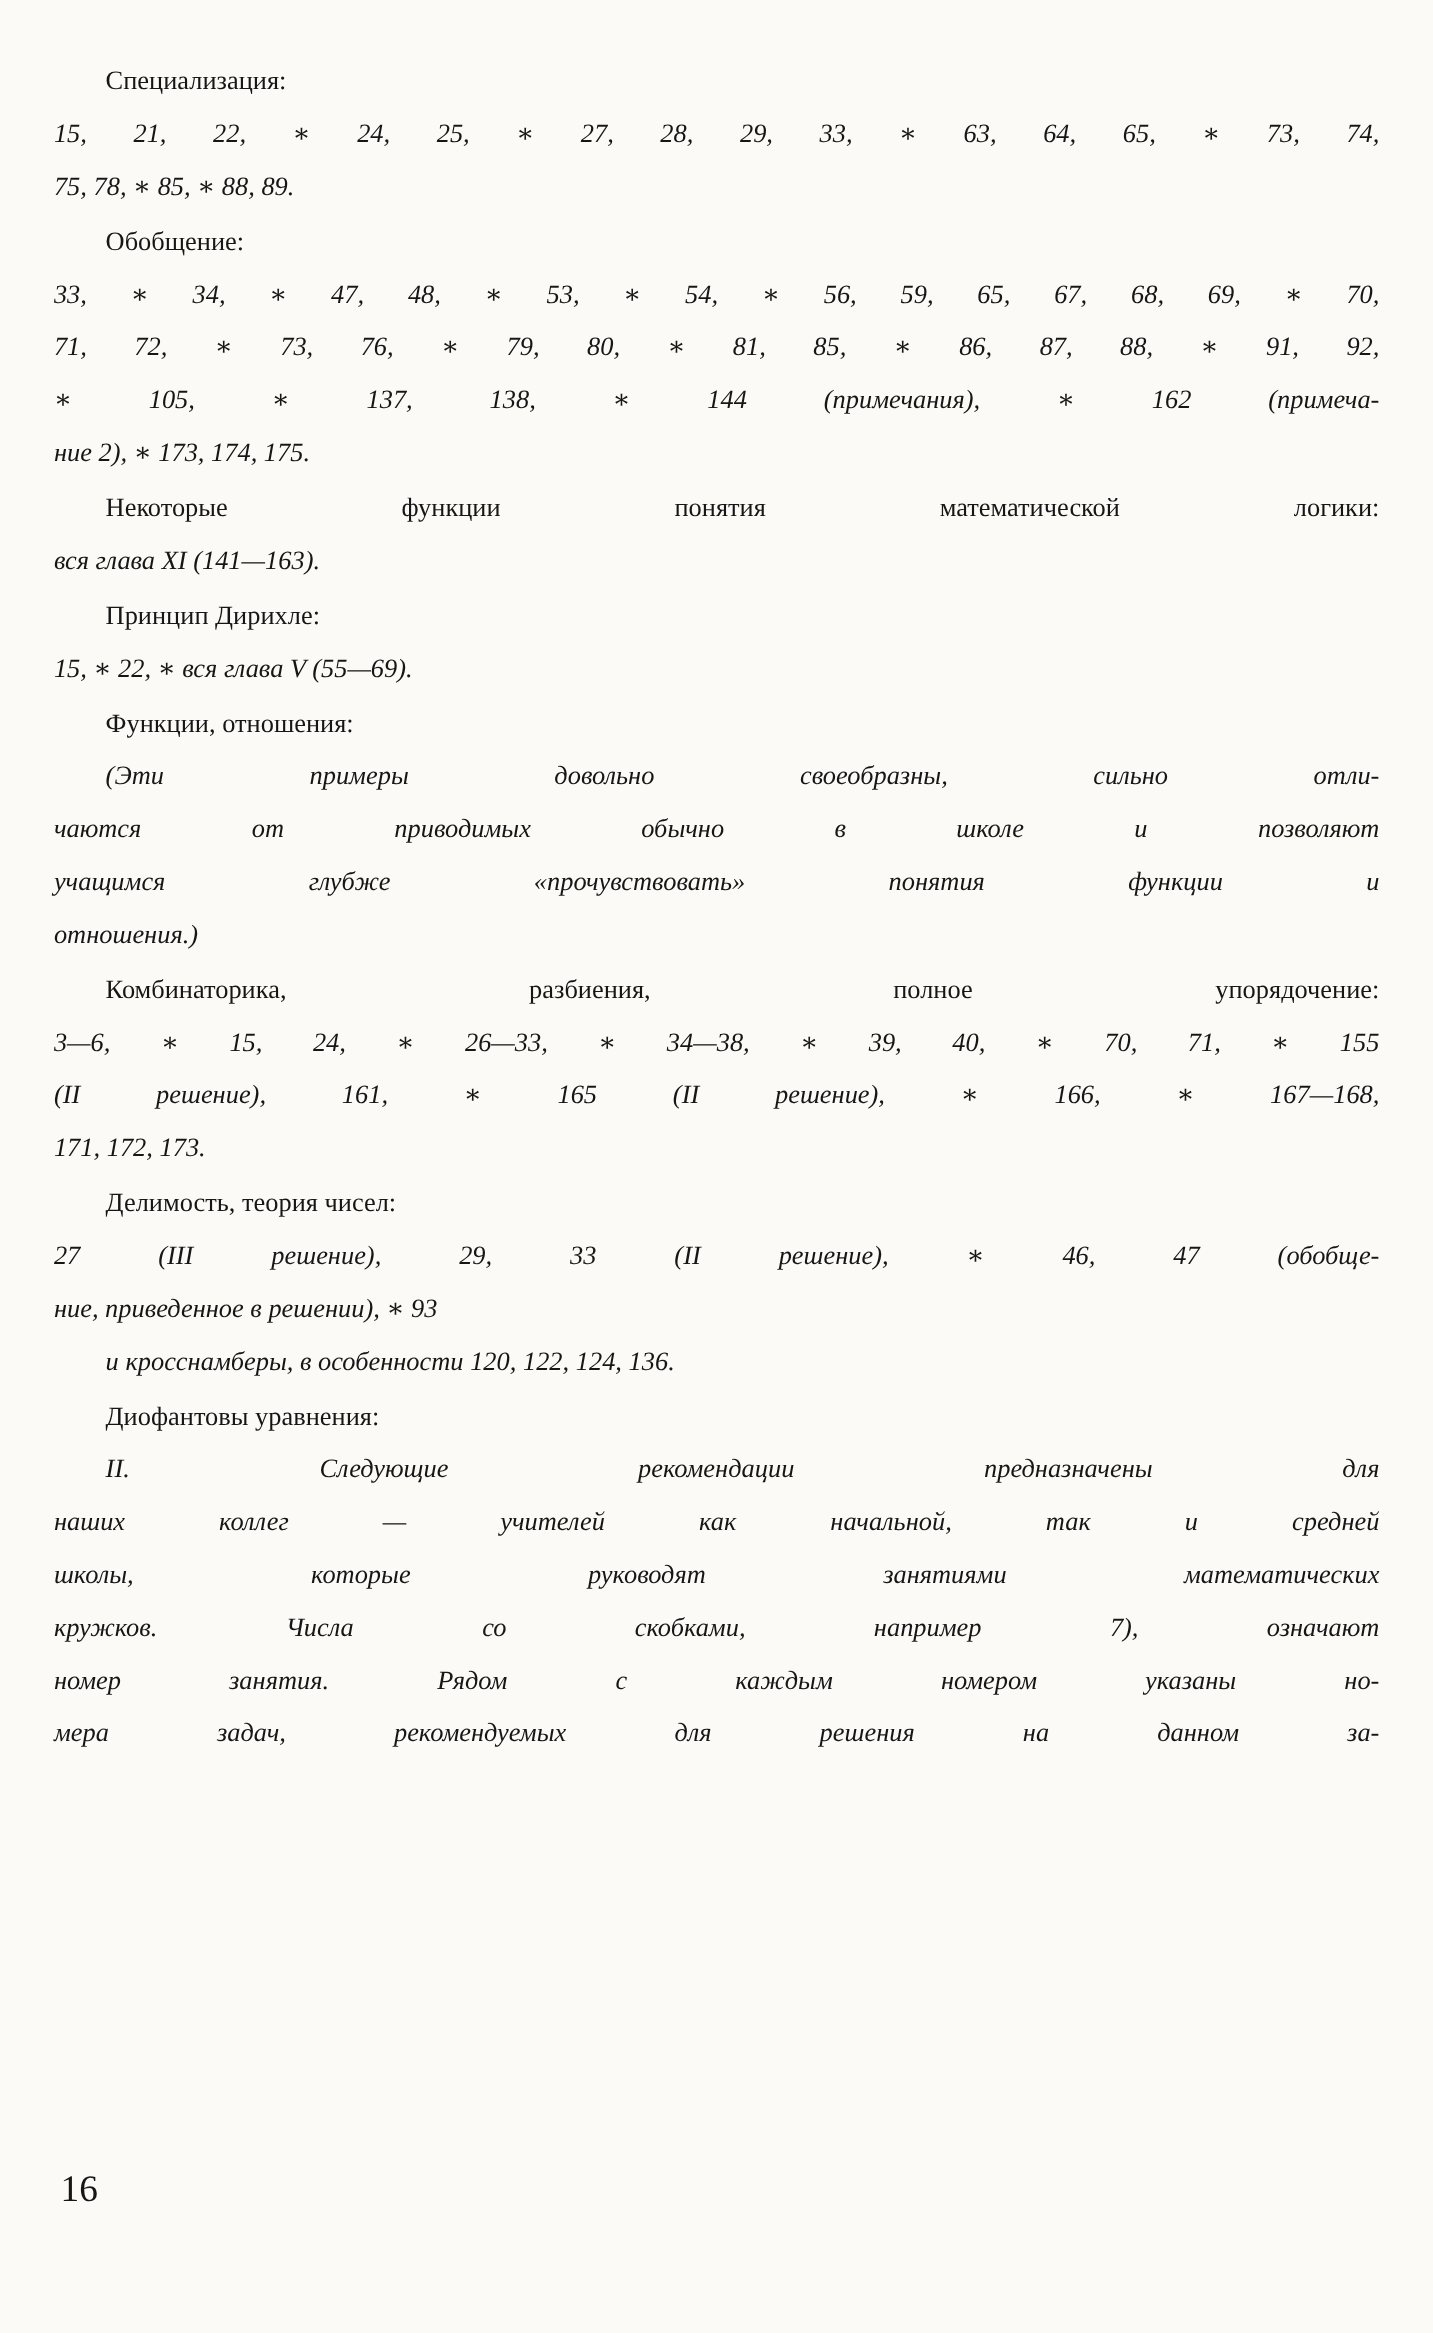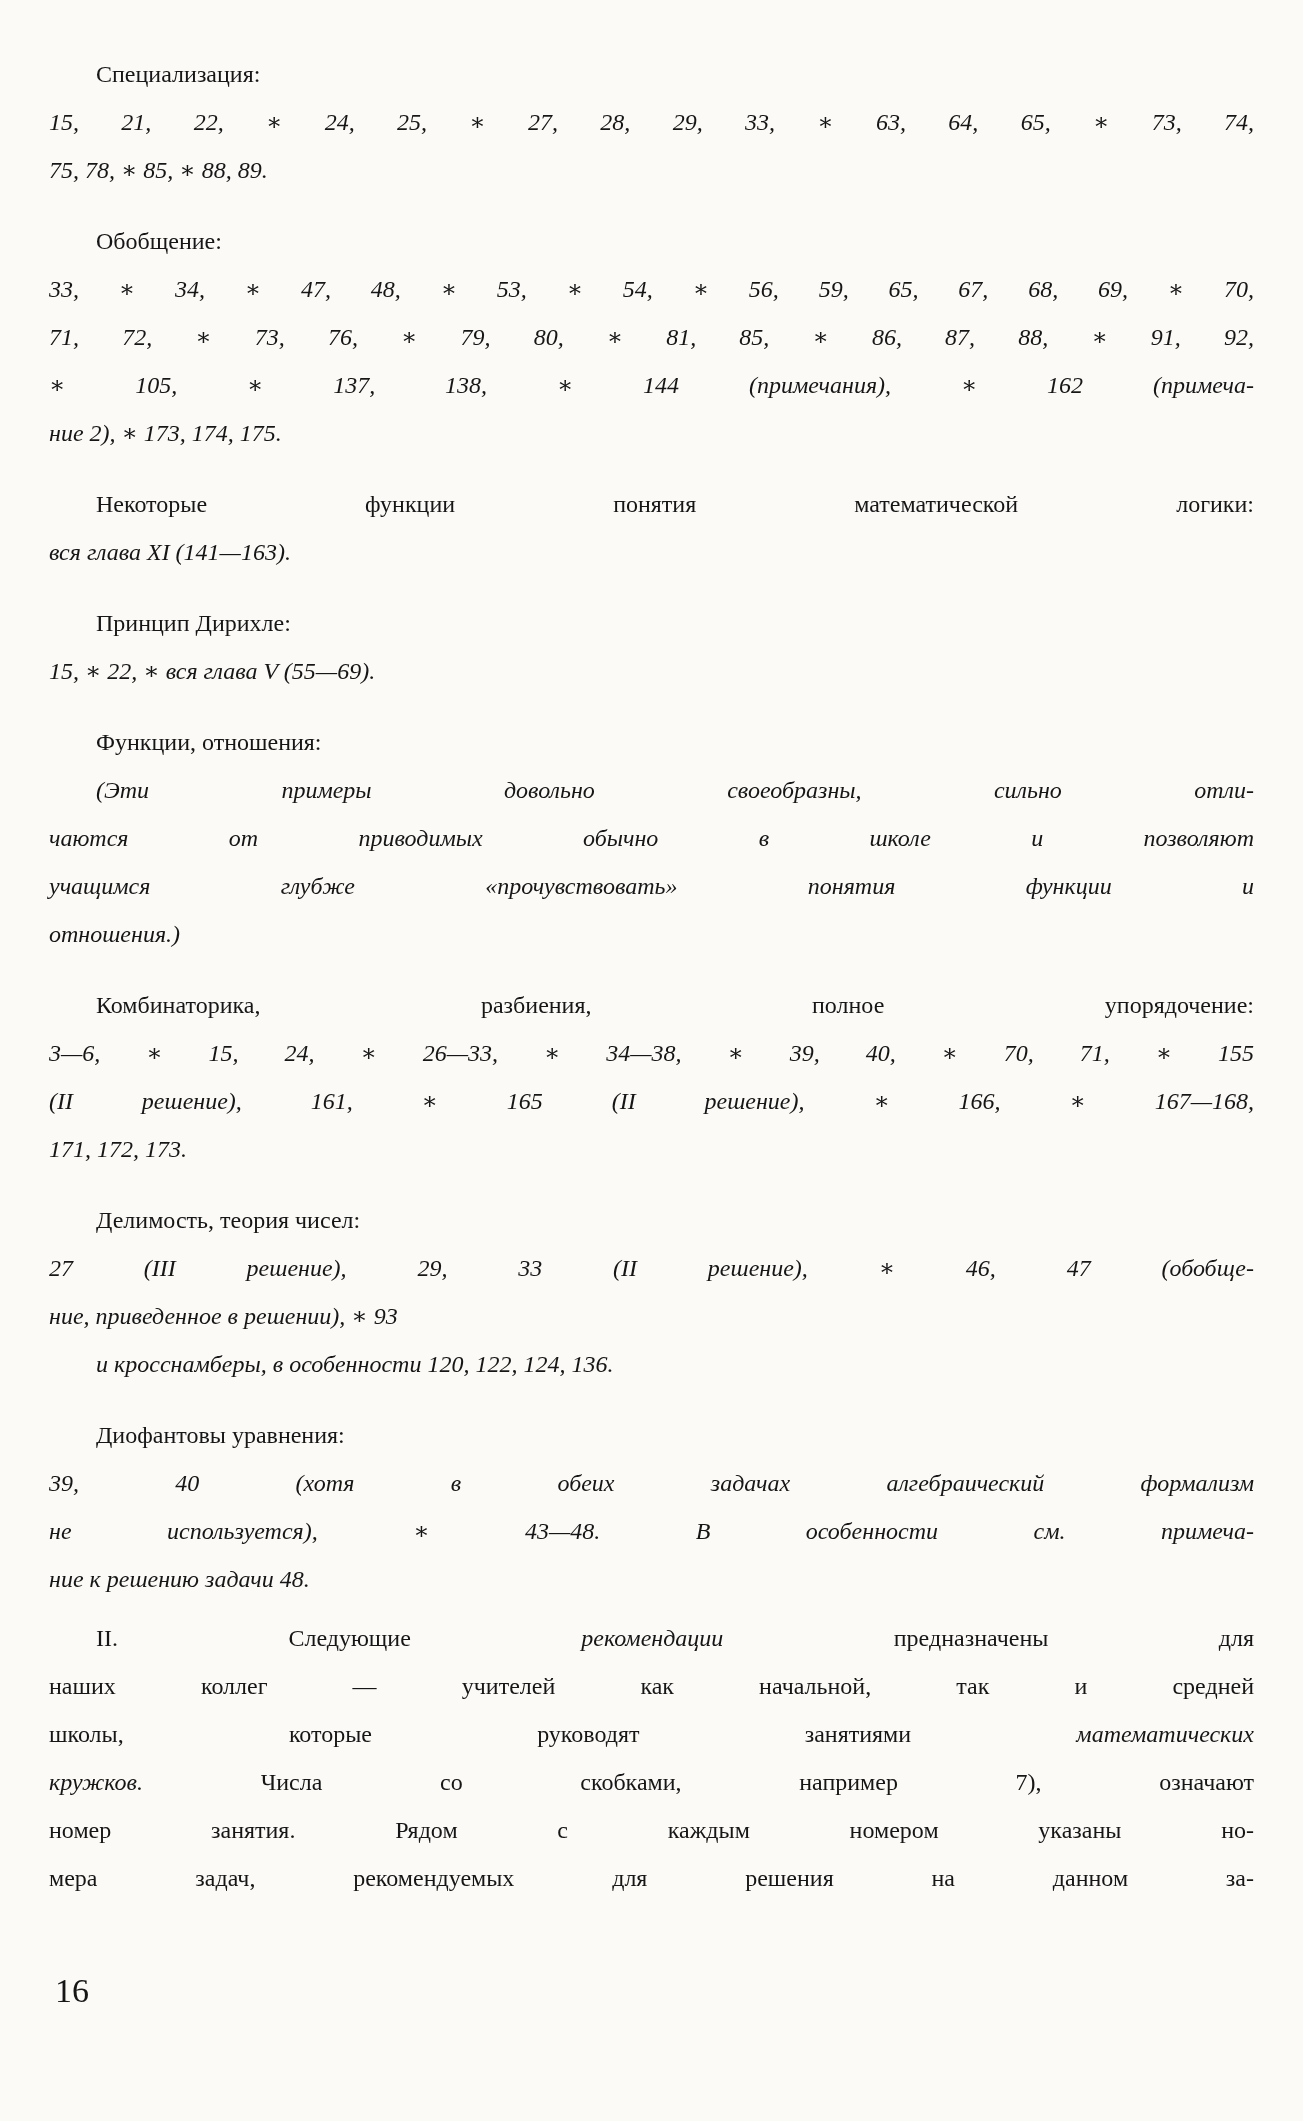"Обобщение:" .paragraph.heading { margin-top: 23px -> 2px }
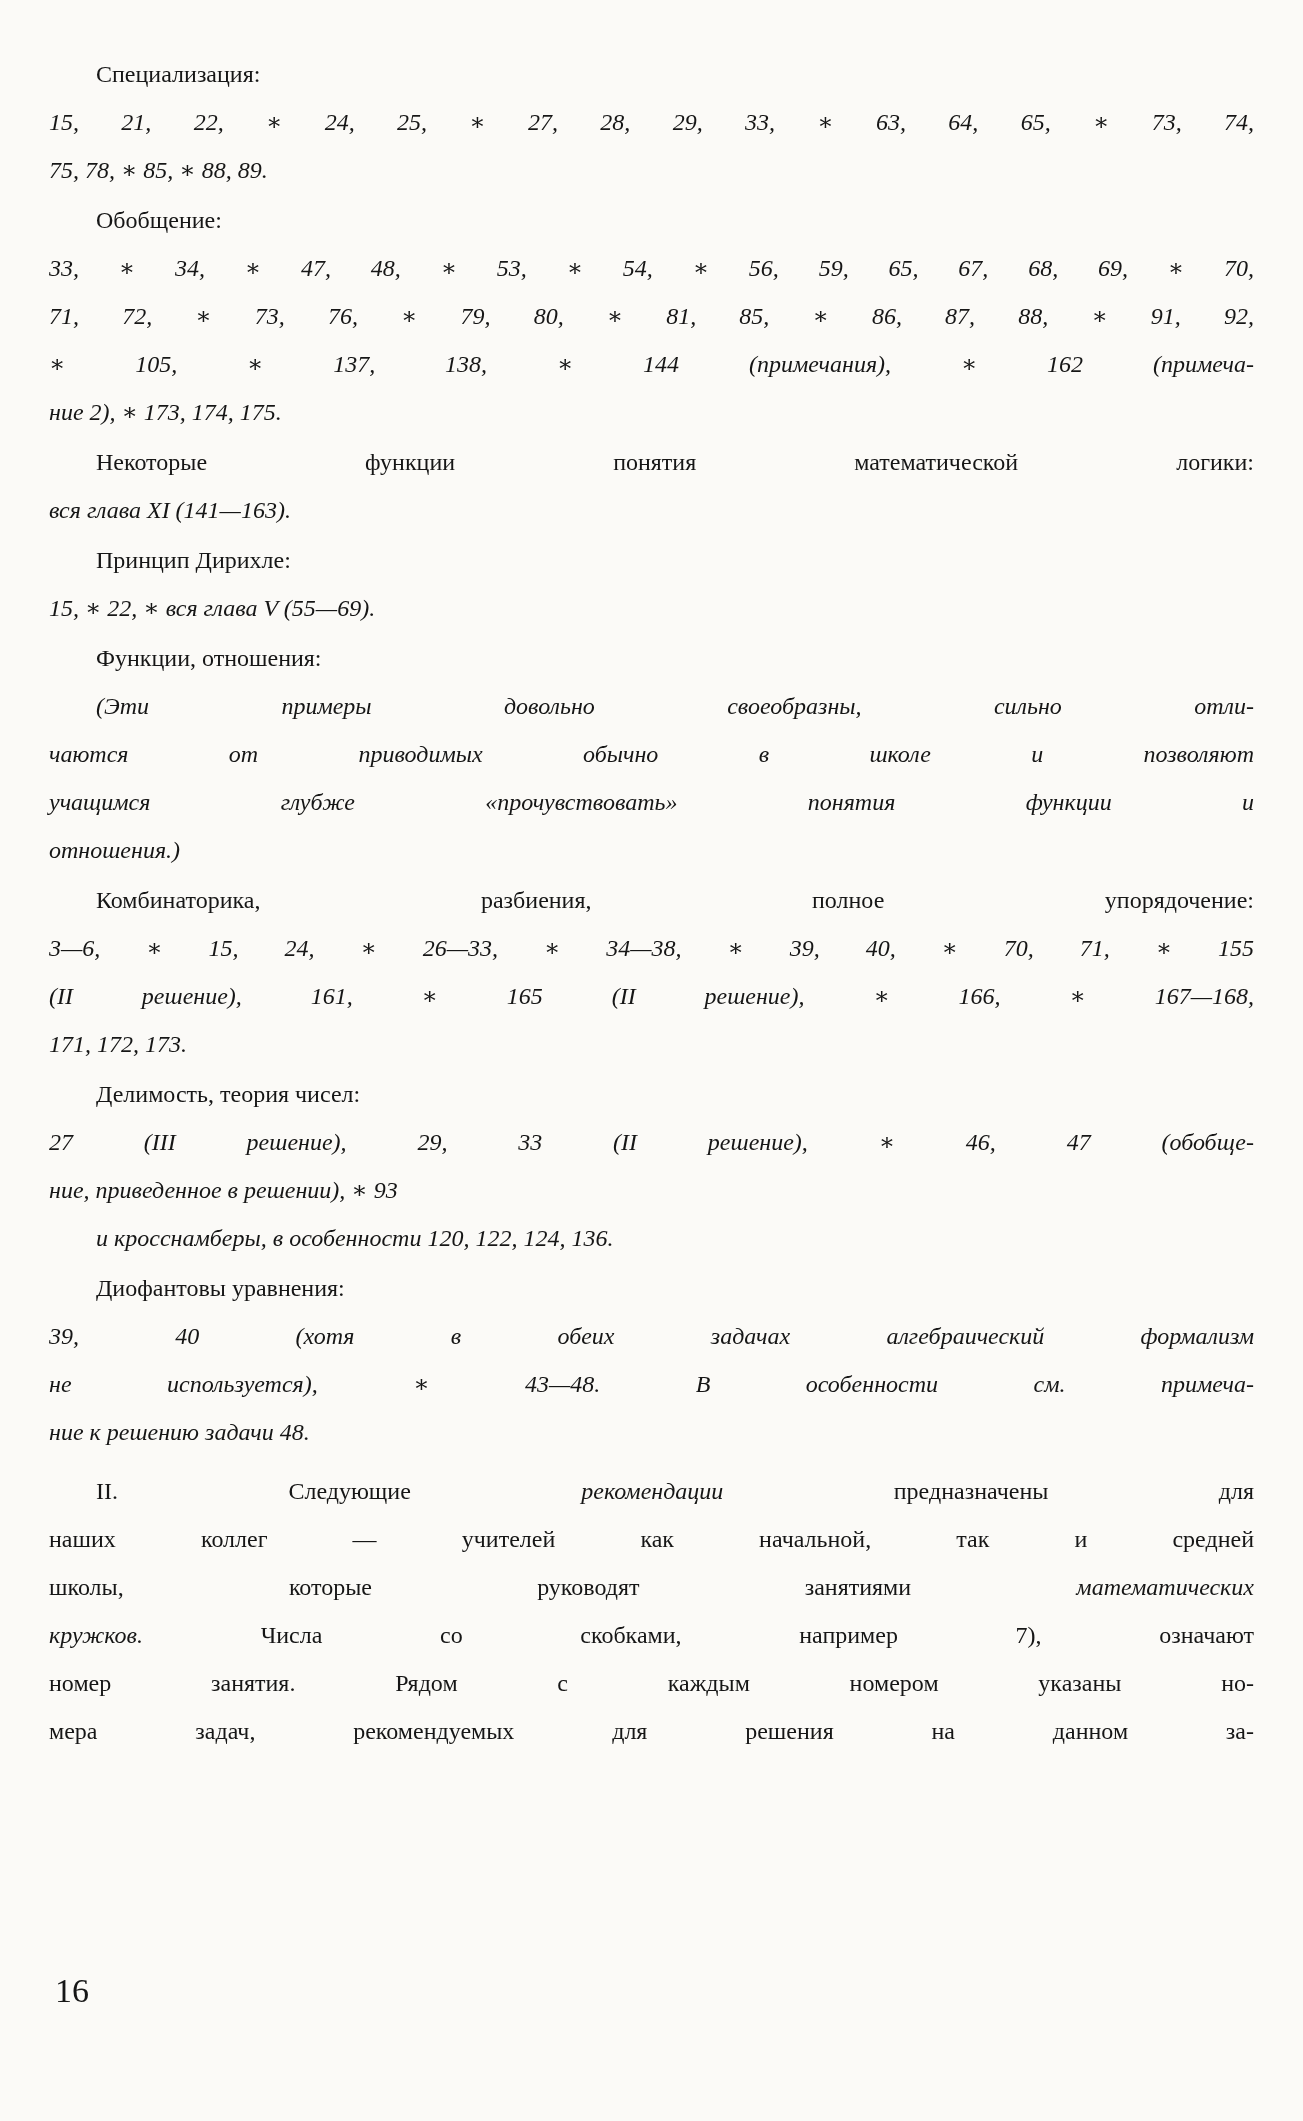"39, 40 (хотя в обеих" div.paragraph { html: <div> <div><span>39, 40 (хотя в обеих задачах алгебраический формализм</span></div> <div><span>не используется), ∗ 43—48. В особенности см. примеча-</span></div> <div><span>ние к решению задачи 48.</span></div> </div> -> none }
